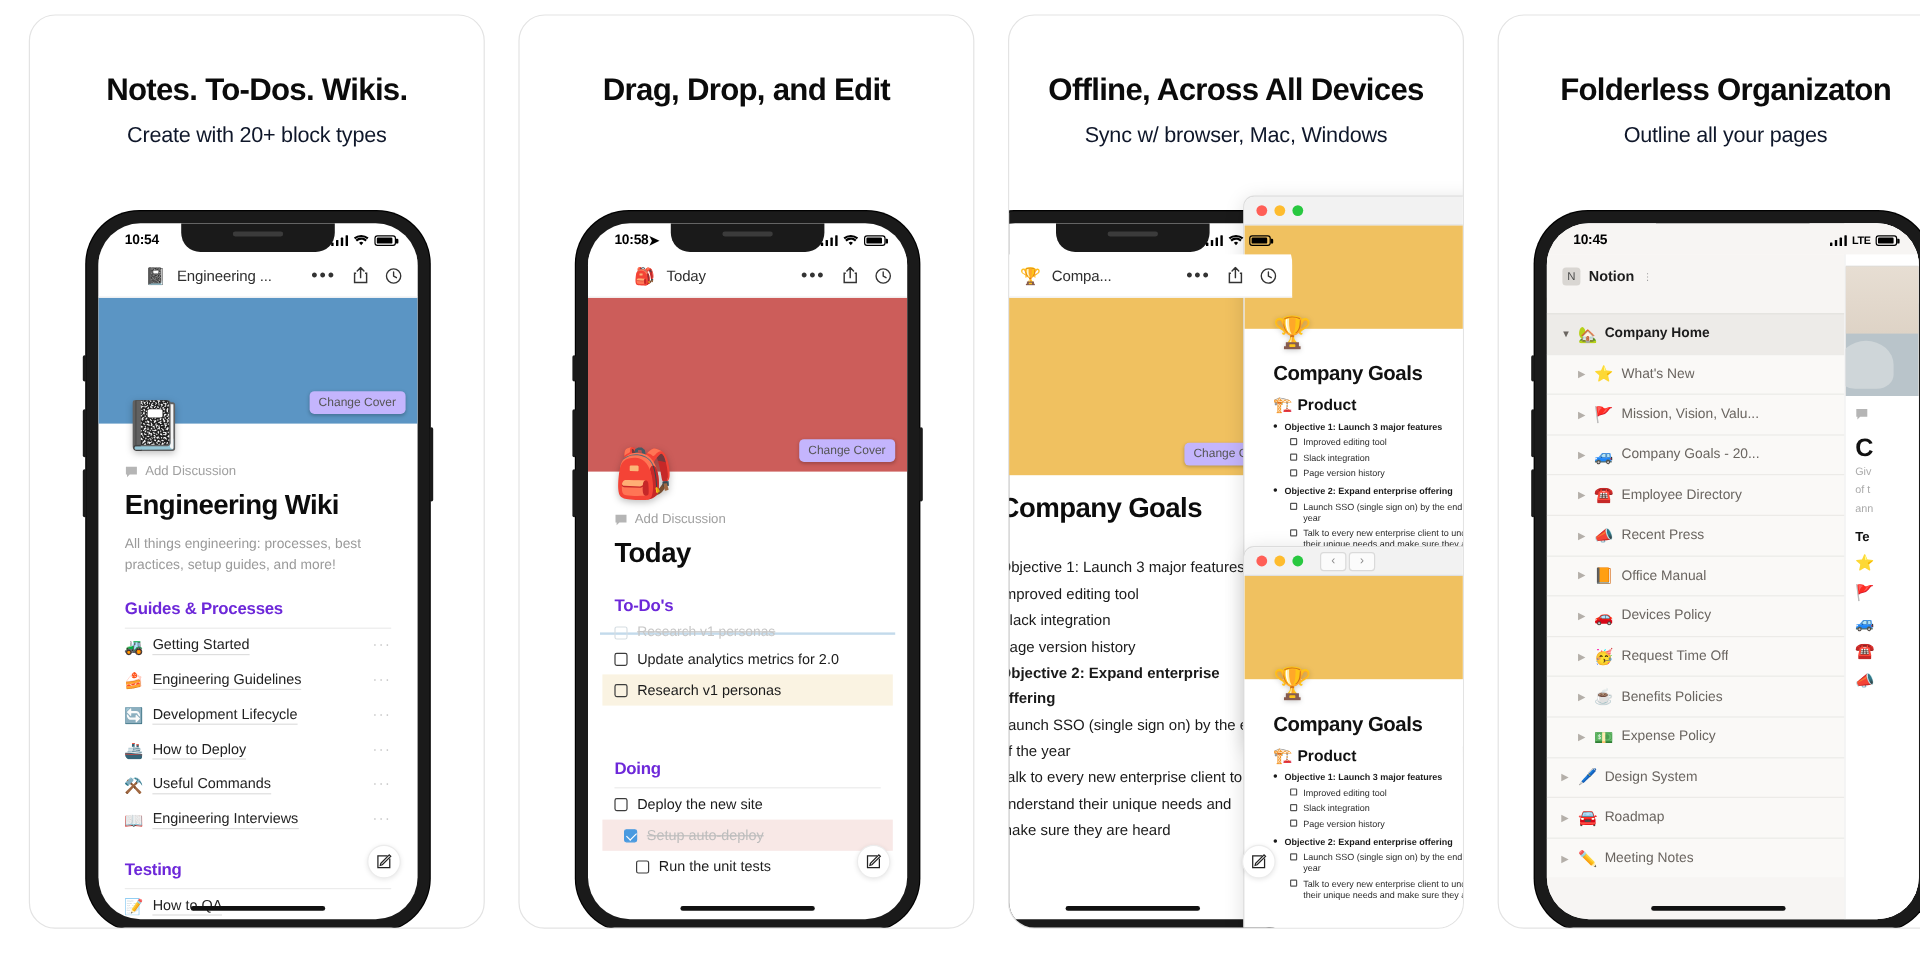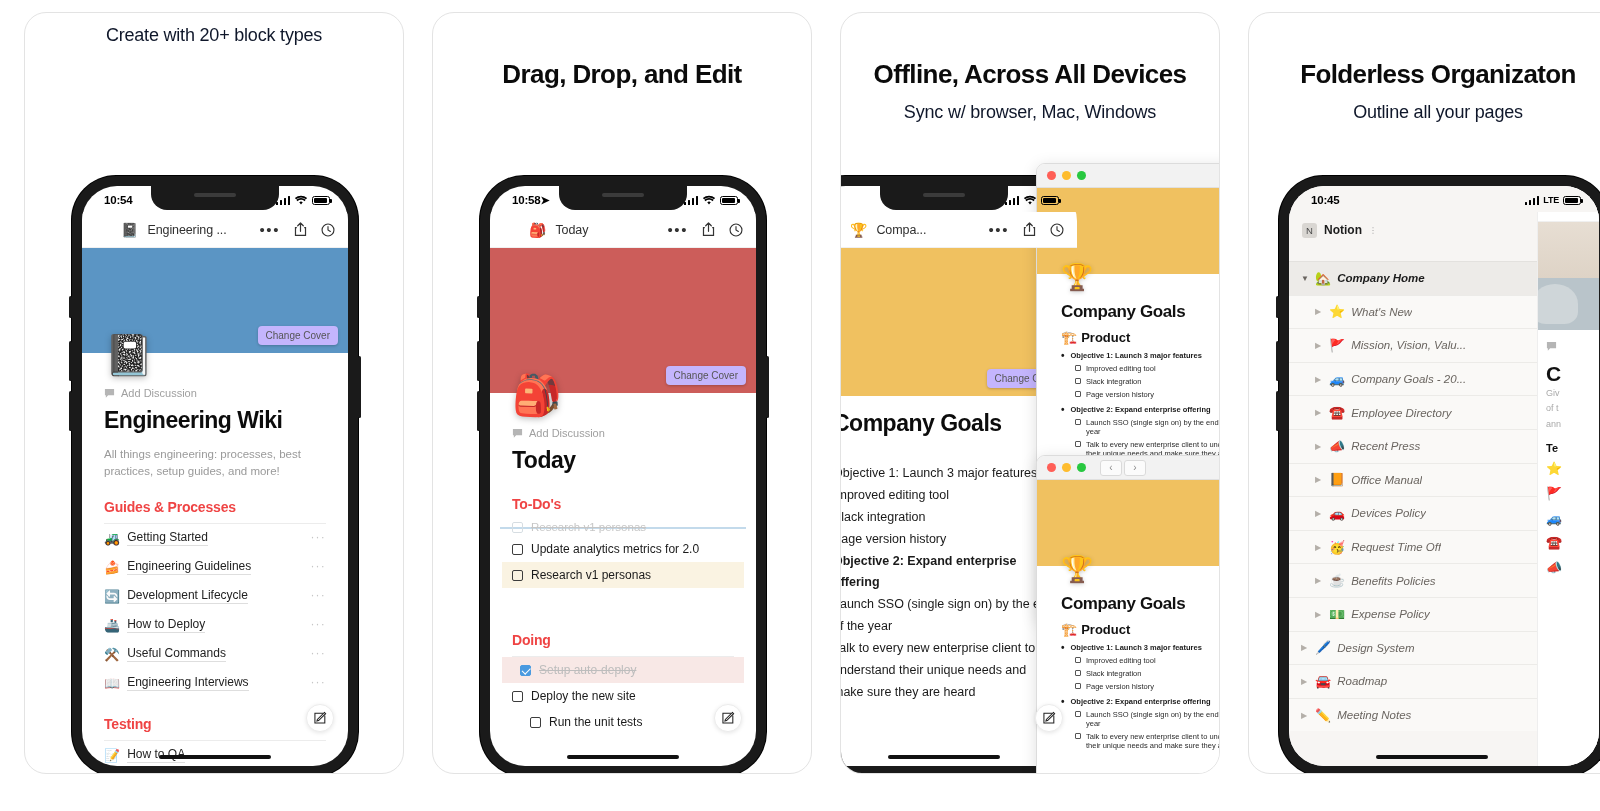"Notes. To-Dos. Wikis." div.panel-title { html: none -> <div>Notes. To-Dos. Wikis.</div> }
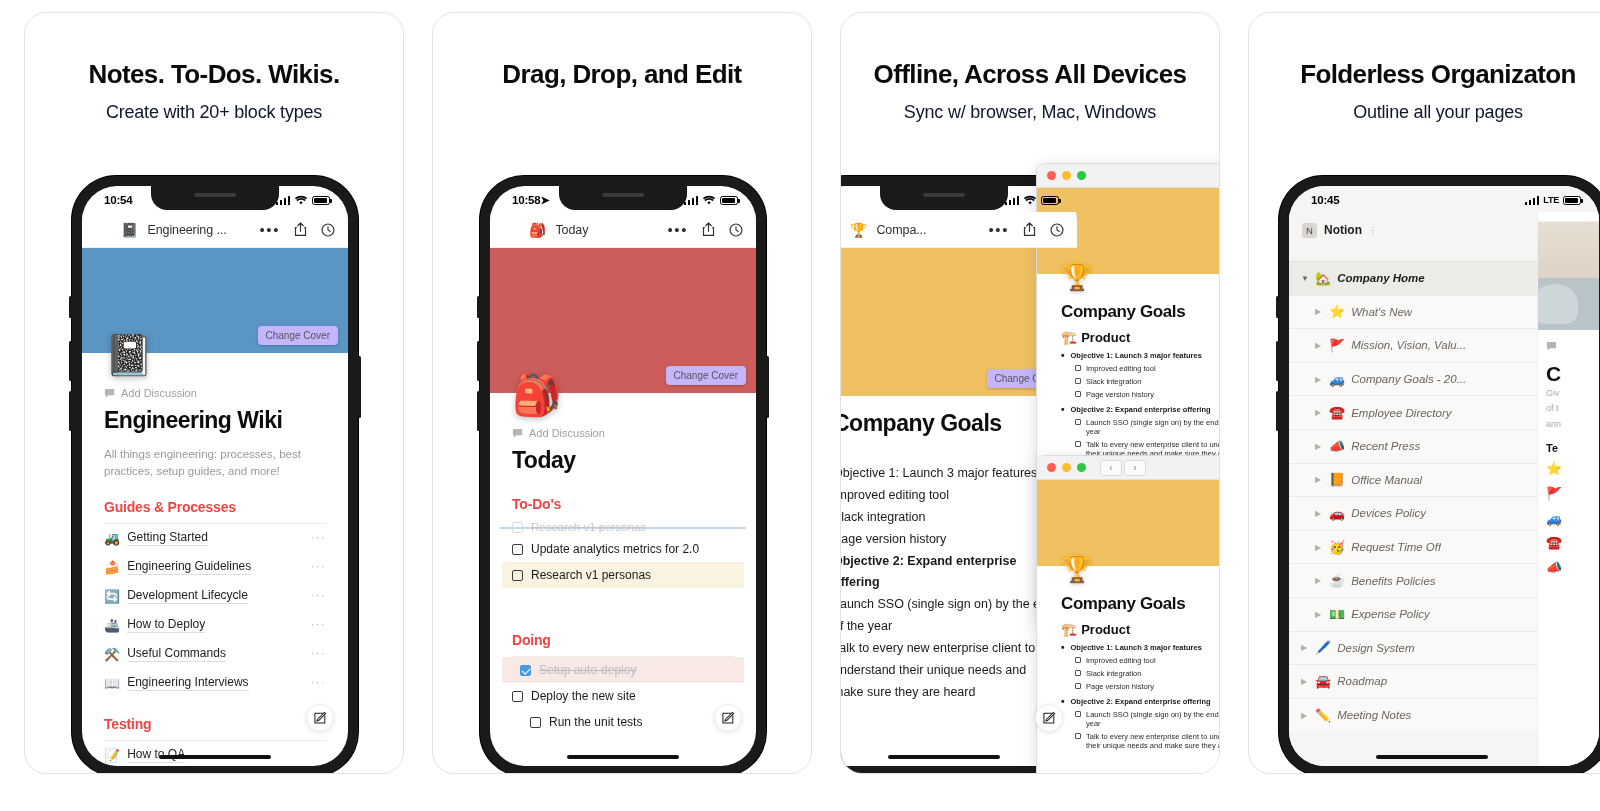"Company Home" .n-lbl { font-style: italic -> none }
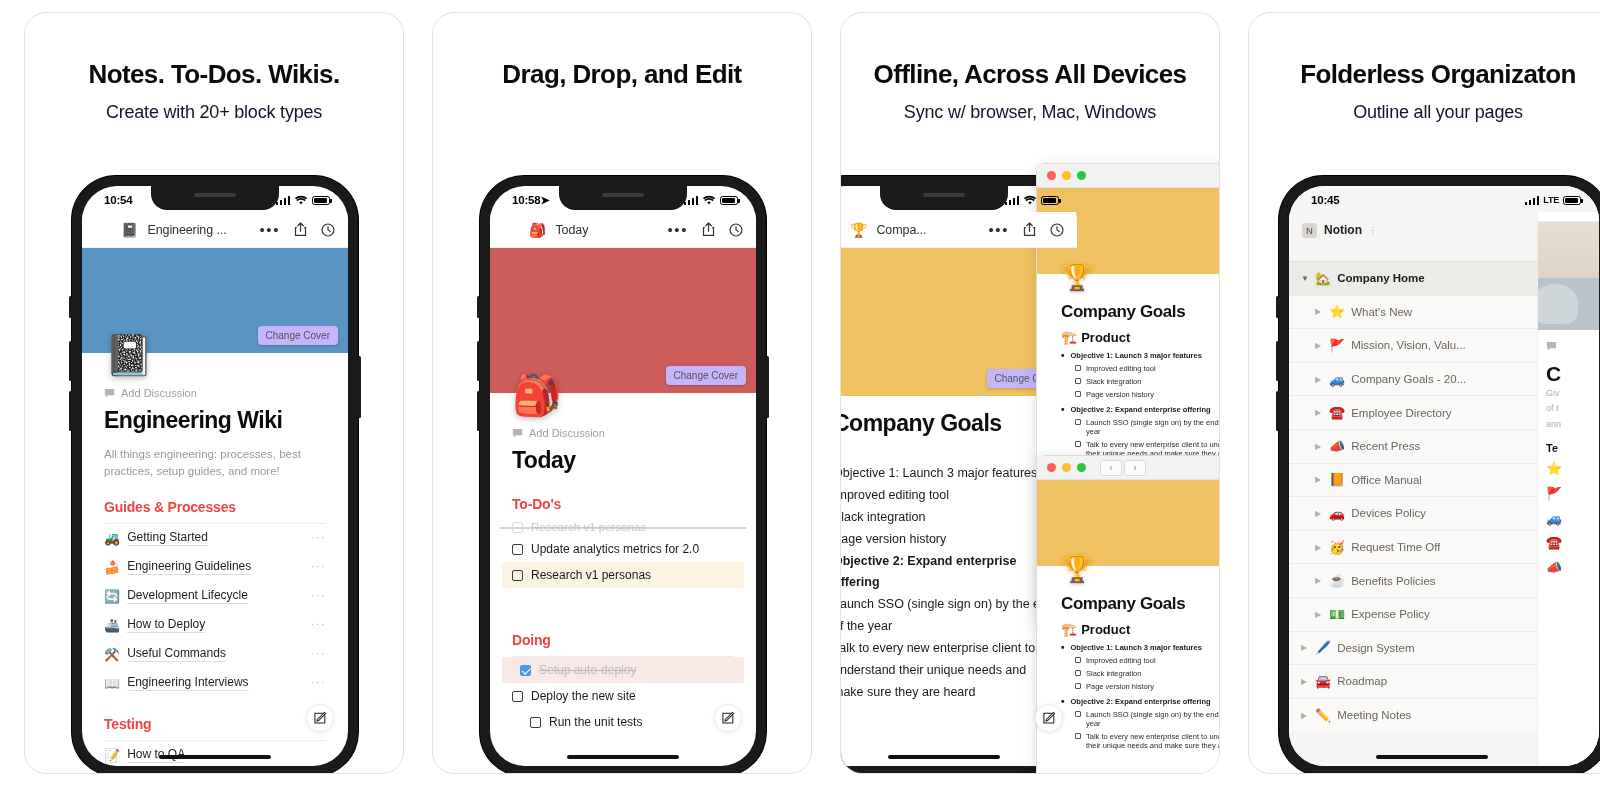"Guides & Processes" .sec-head { color: #ef4444 -> #6d28d9 }
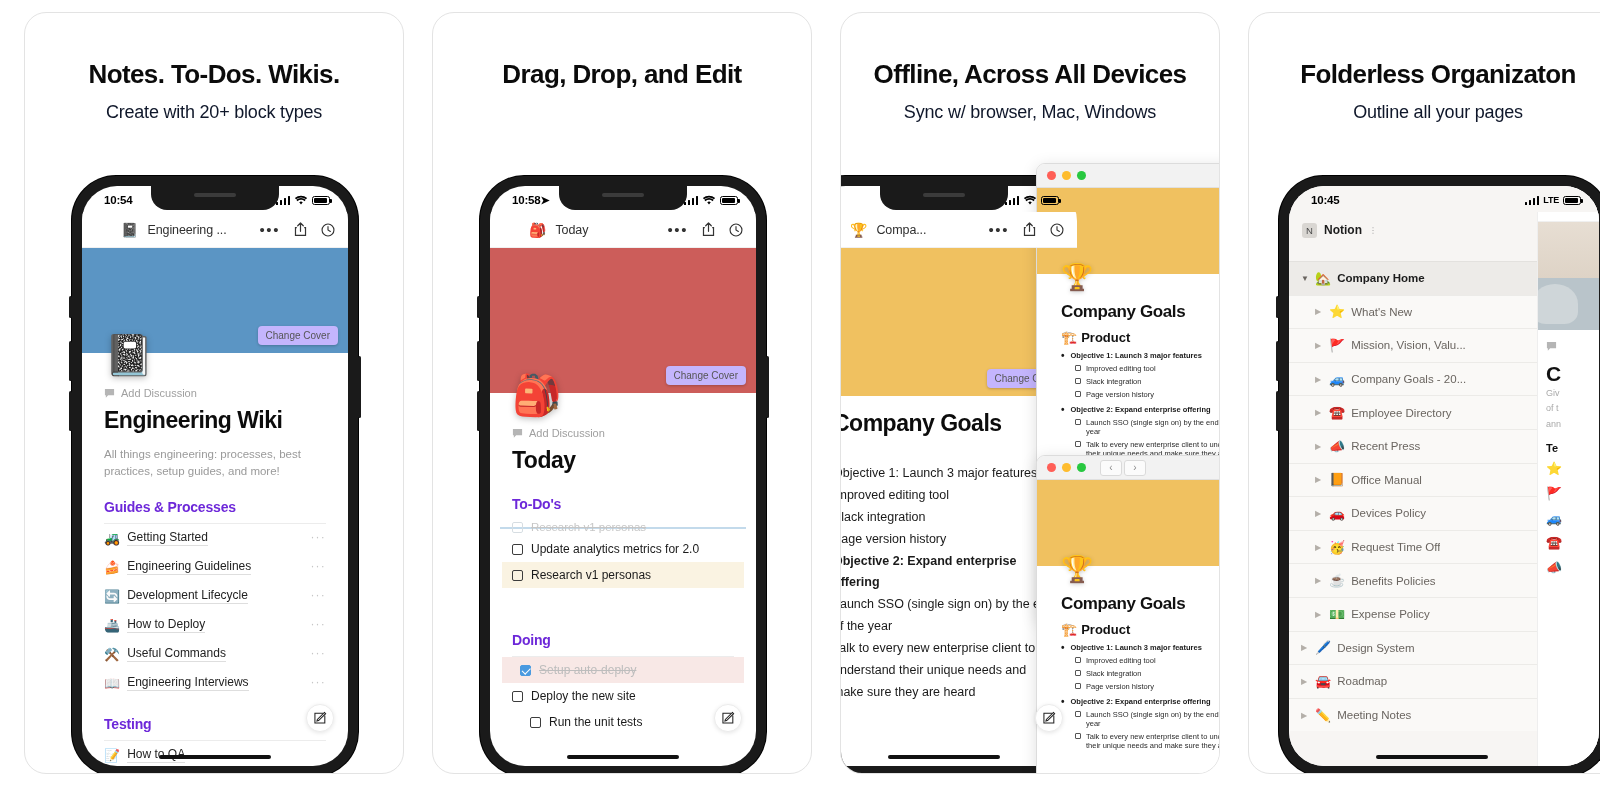"Setup auto-deploy" div.todo { order: before "Deploy the new site" -> after "Deploy the new site" }
